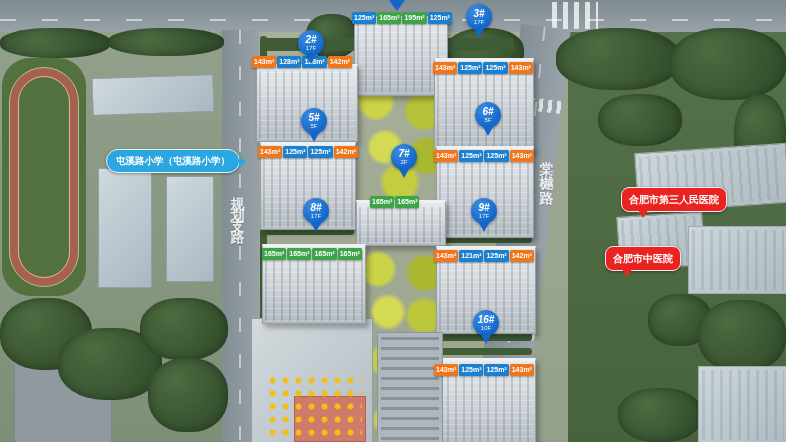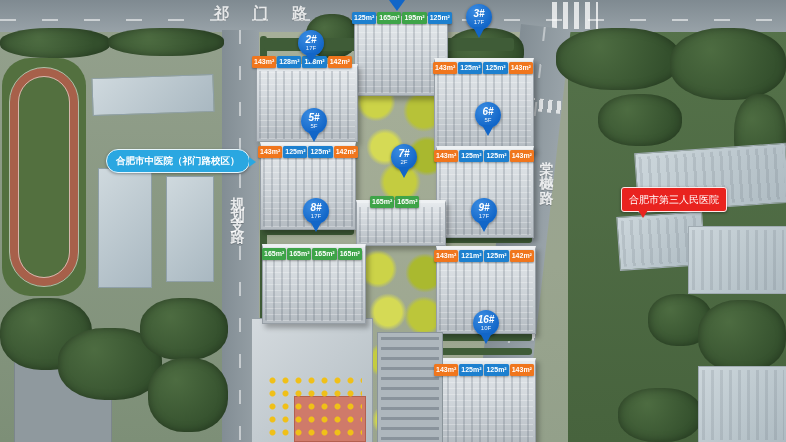"祁门路" div.road-label-h { html: <div>祁门路</div> -> none }
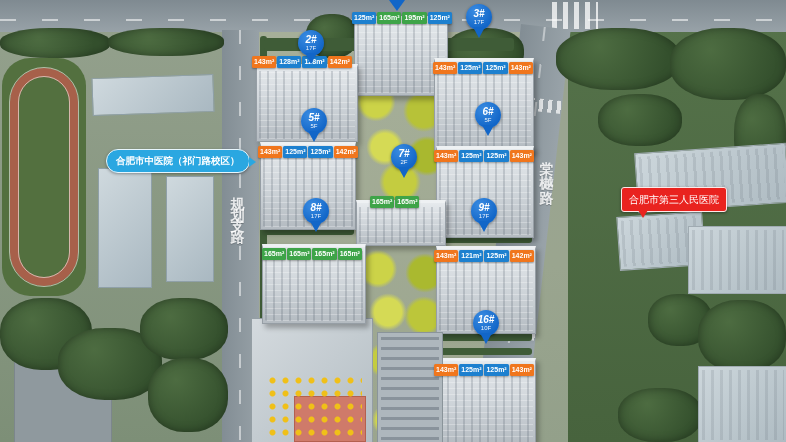"合肥市中医院（祁门路校区）" span { text: 合肥市中医院（祁门路校区 -> 屯溪路小学（屯溪路小学 }
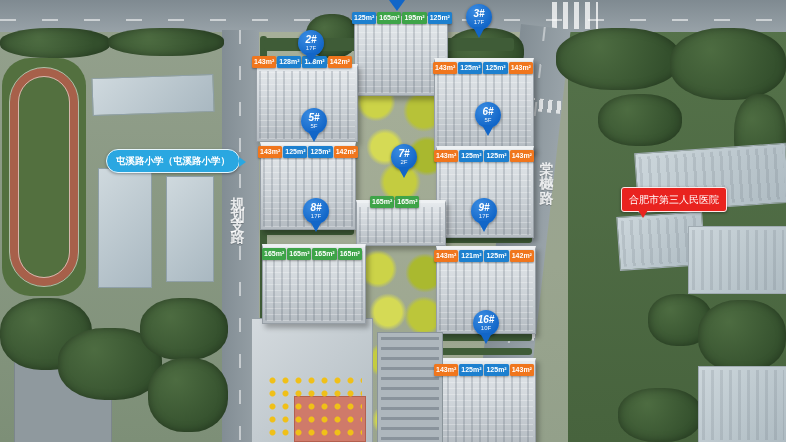"合肥市第三人民医院" .hosp { border-radius: 3px -> 8px; font-weight: 400 -> 700 }
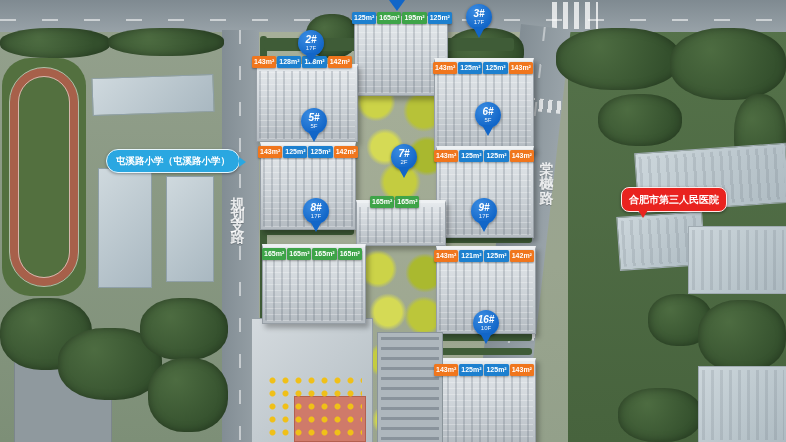"合肥市中医院" div.hosp { html: none -> <div> <span>合肥市中医院</span> </div> }
